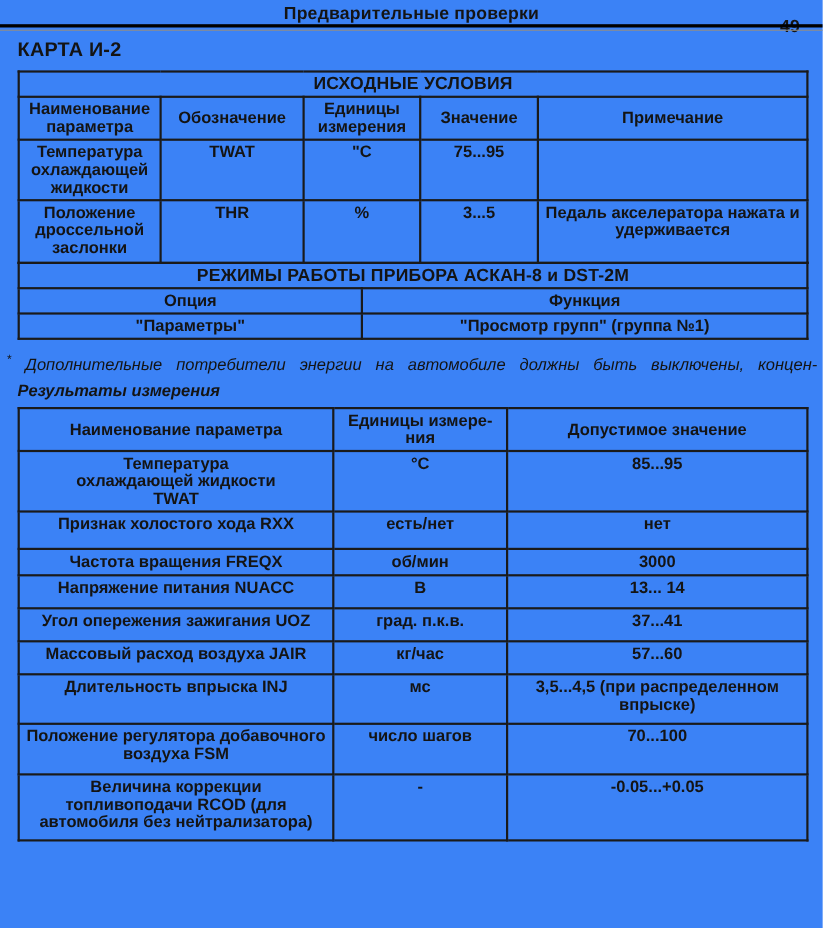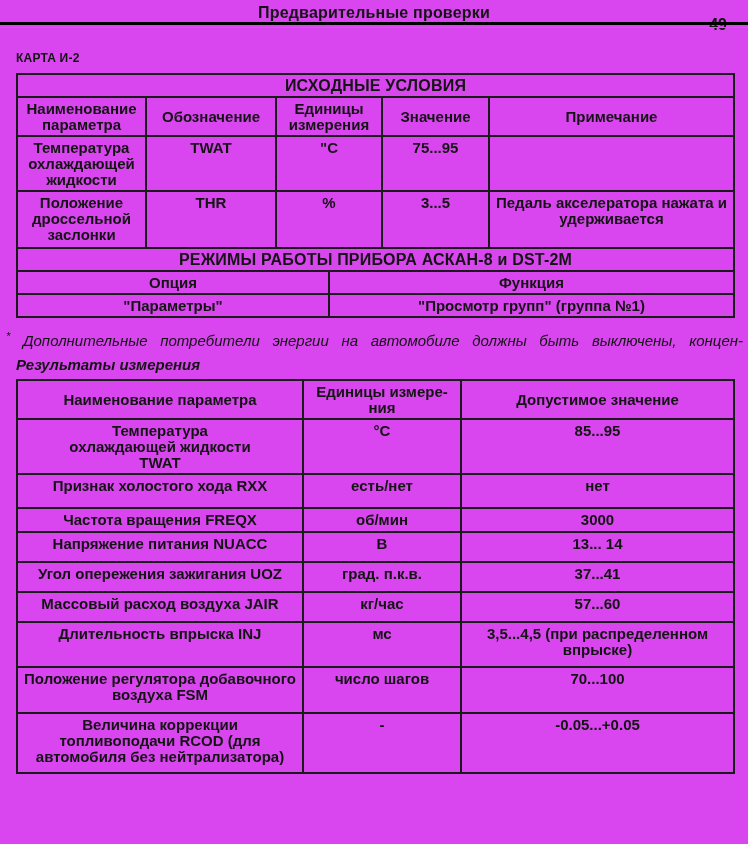"Предварительные проверки" .page { background: #d946ef -> #3b82f6 }
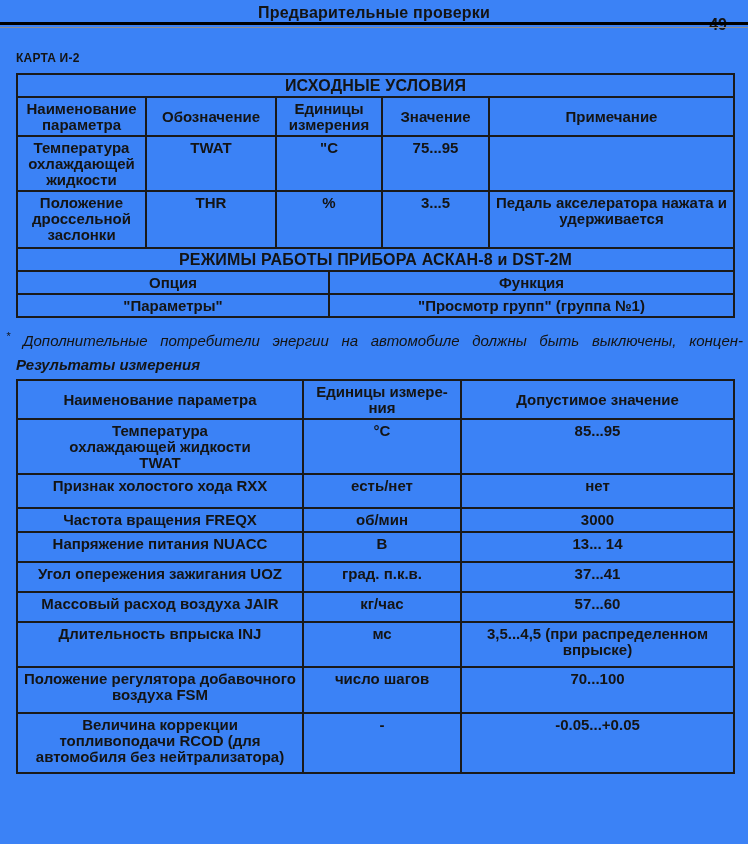"КАРТА И-2" .card-title { font-size: 12px -> 18px; margin: 21px 0 0 16px -> 5px 0 0 16px }
